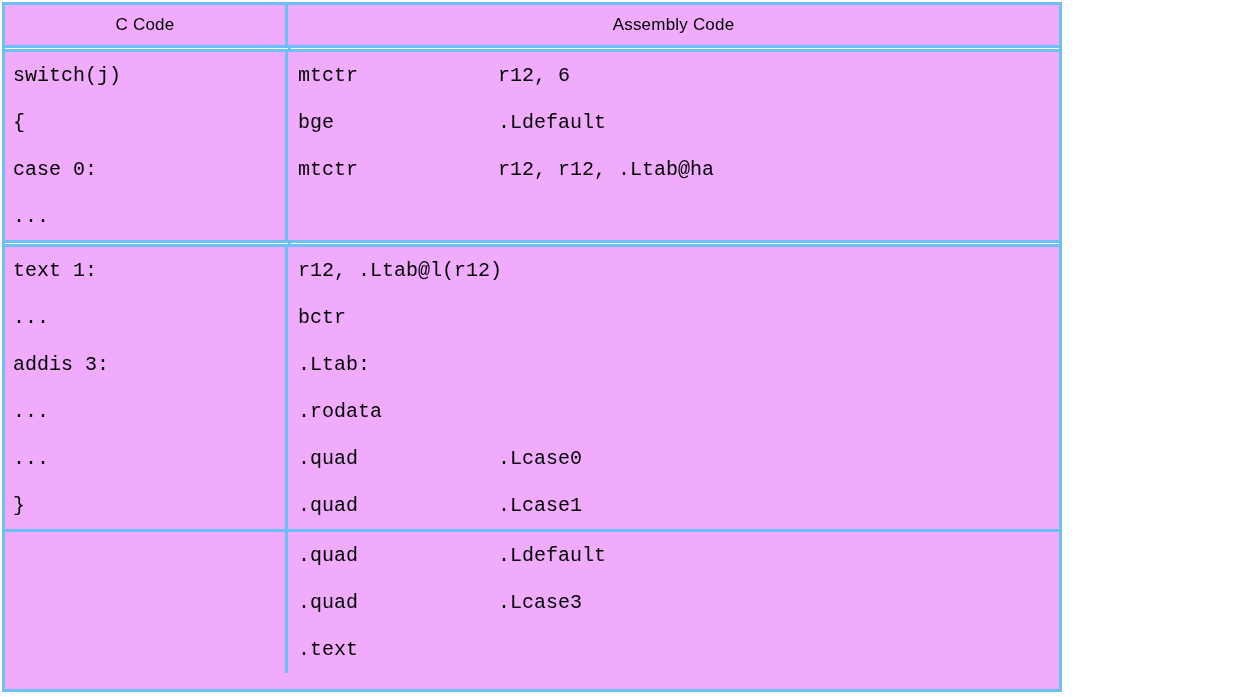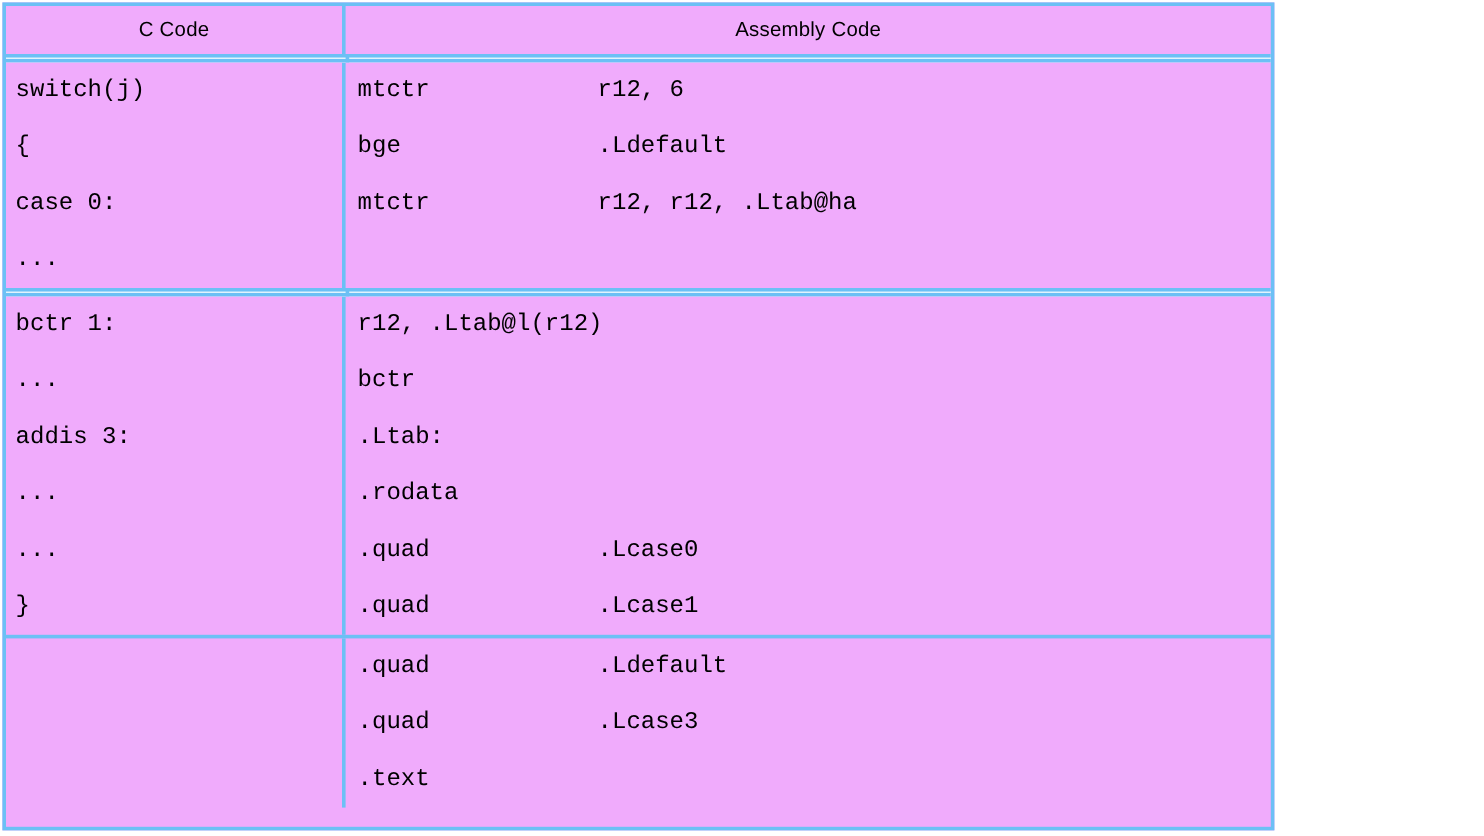"bctr 1:" div.code-line { text: bctr -> text }
